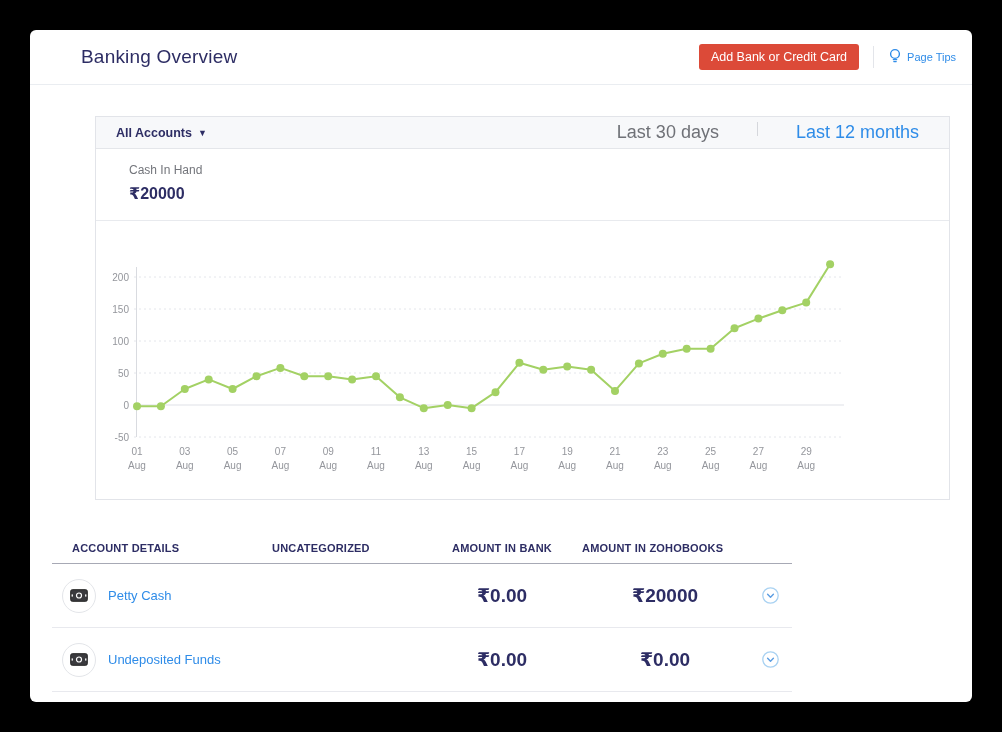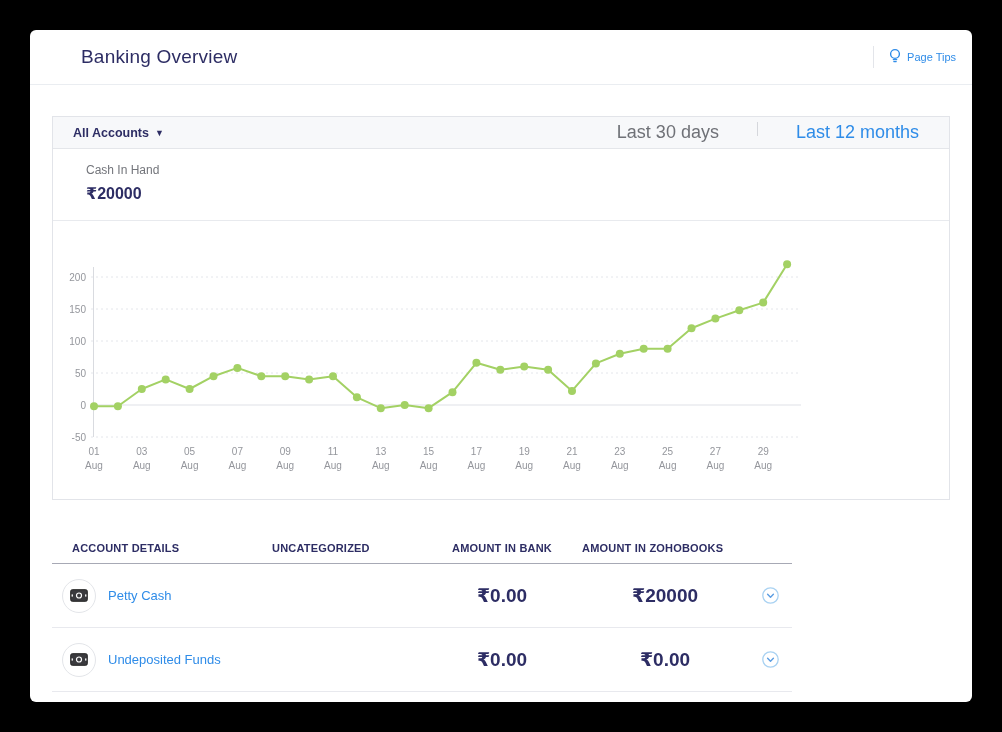"Add Bank or Credit Card" button.btn-red { html: none -> <button>Add Bank or Credit Card</button> }
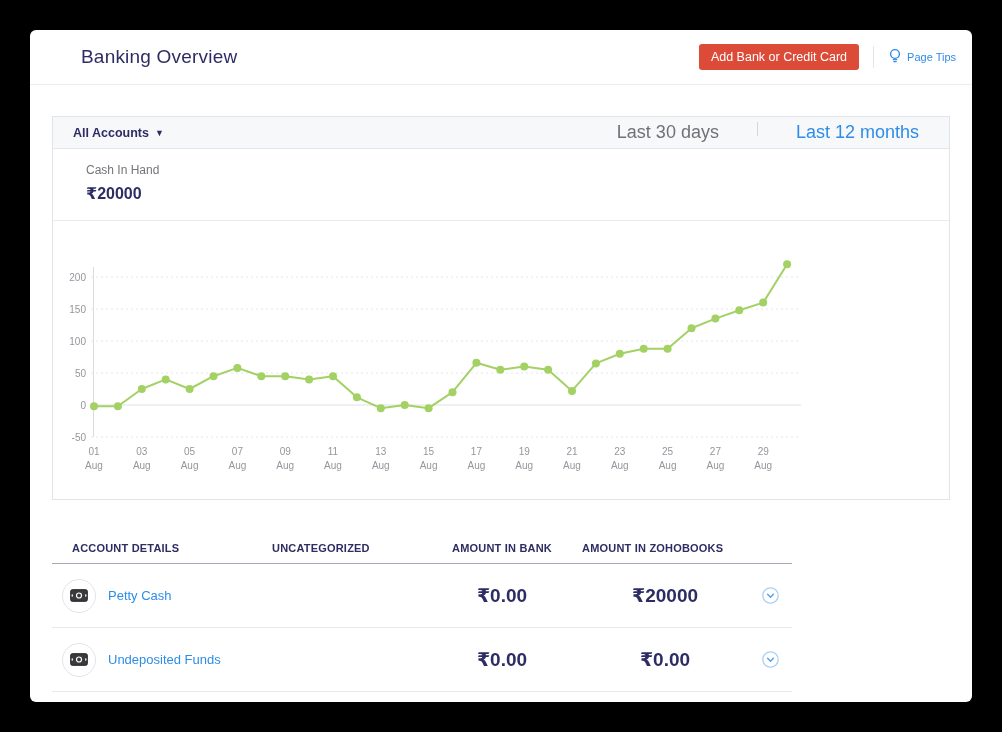"All Accounts" .panel { margin-left: none -> 43px }
